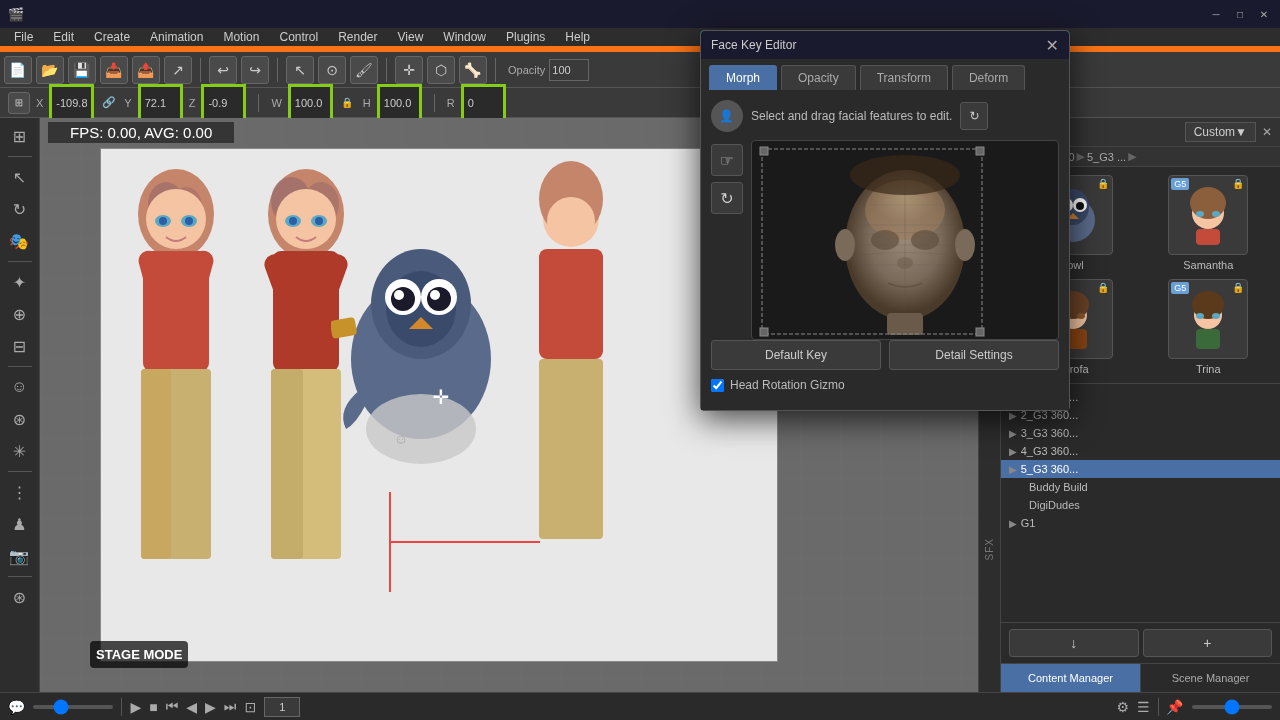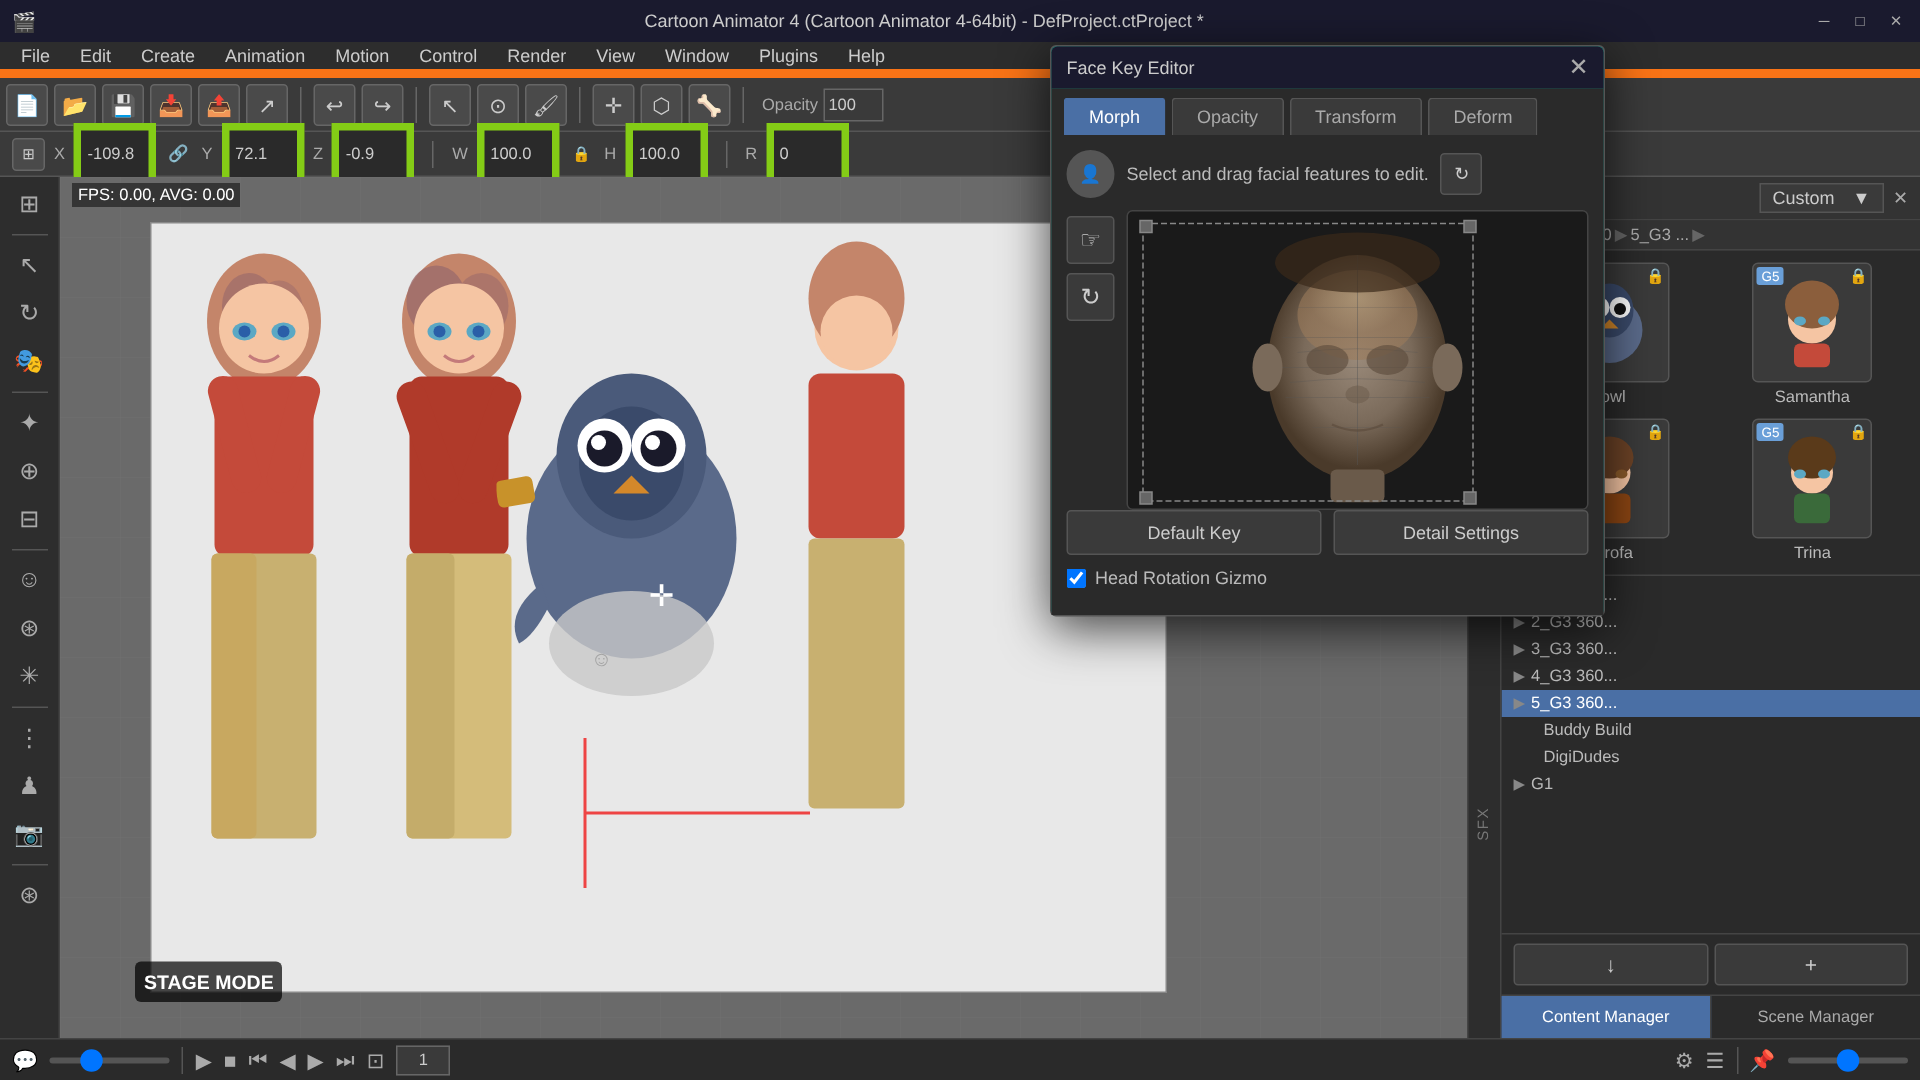"Cartoon Animator 4 (Cartoon Animator" span.title { html: <span>Cartoon Animator 4 (Cartoon Animator 4-64bit) - DefProject.ctProject *</span> -> none }
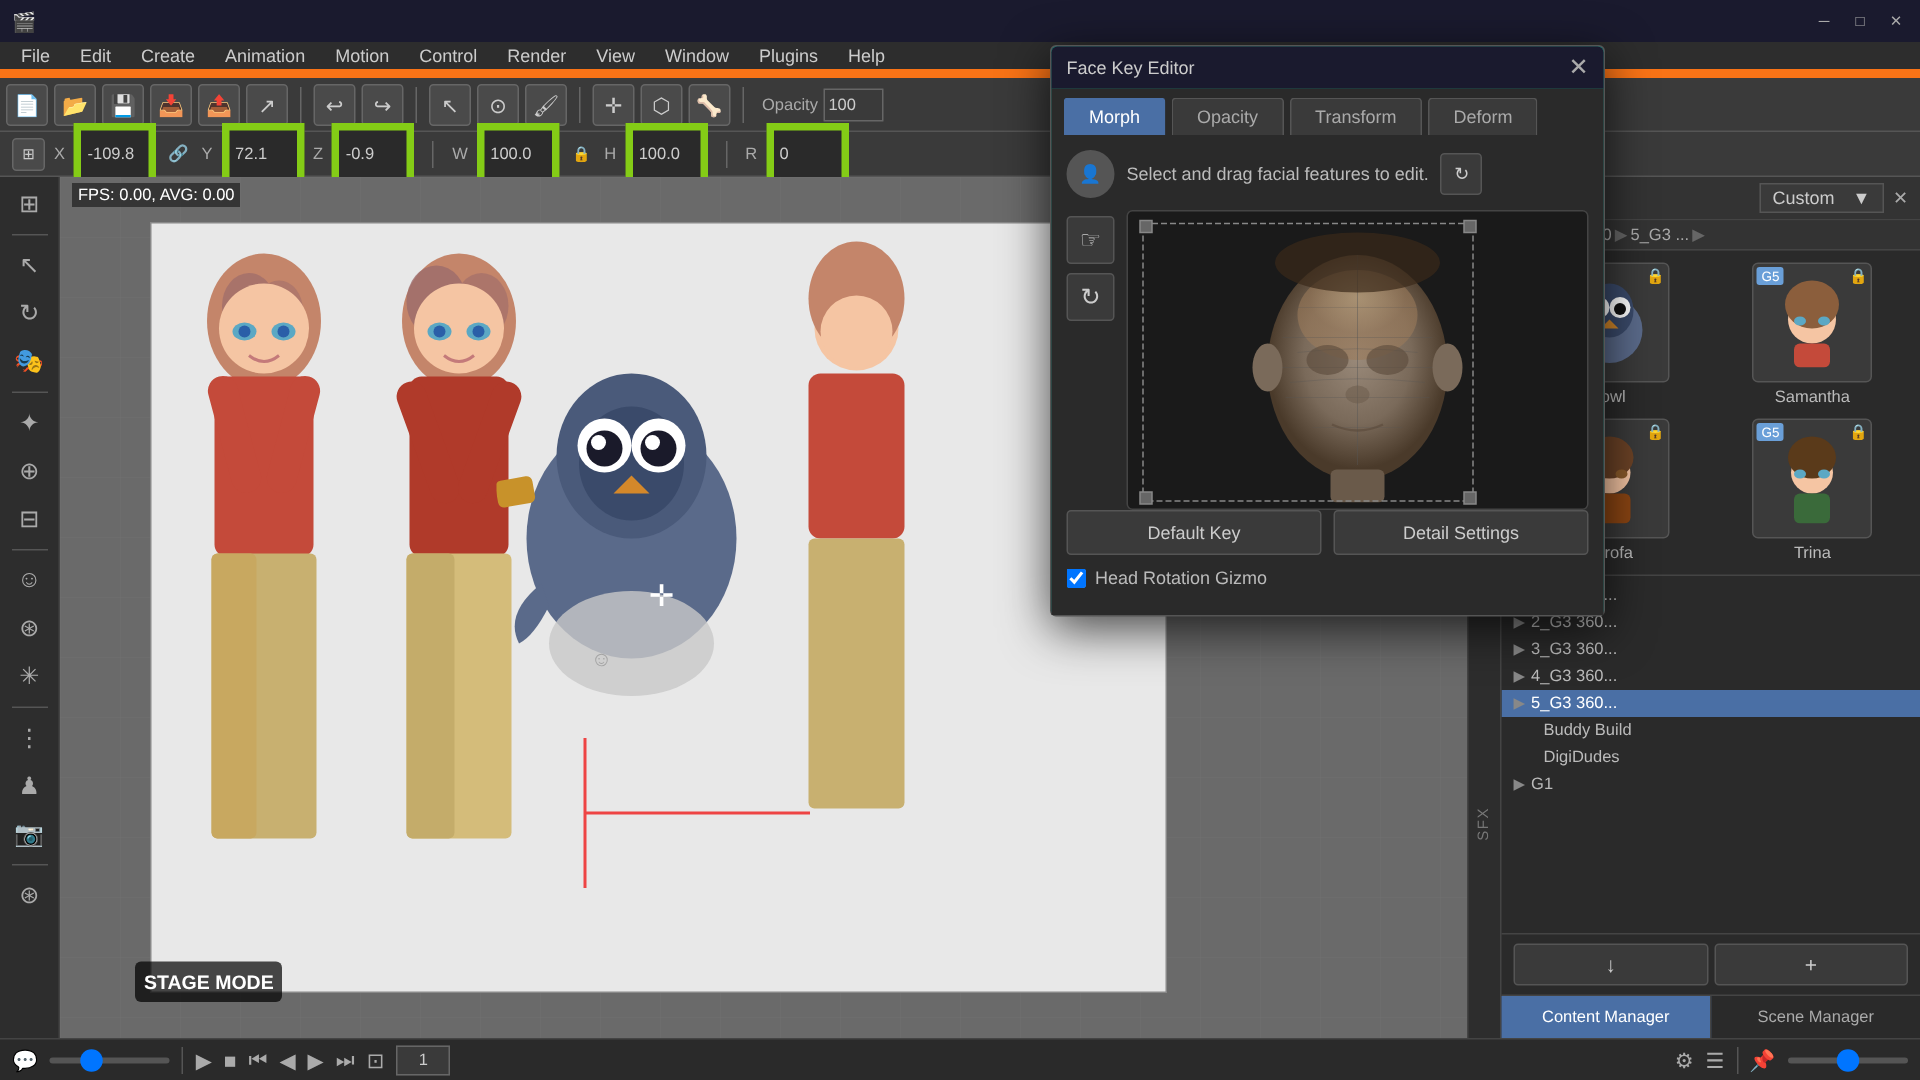"-109.8" .transform-input { border: 5px solid #84cc16 -> 3px solid #84cc16; width: 55px -> 45px }
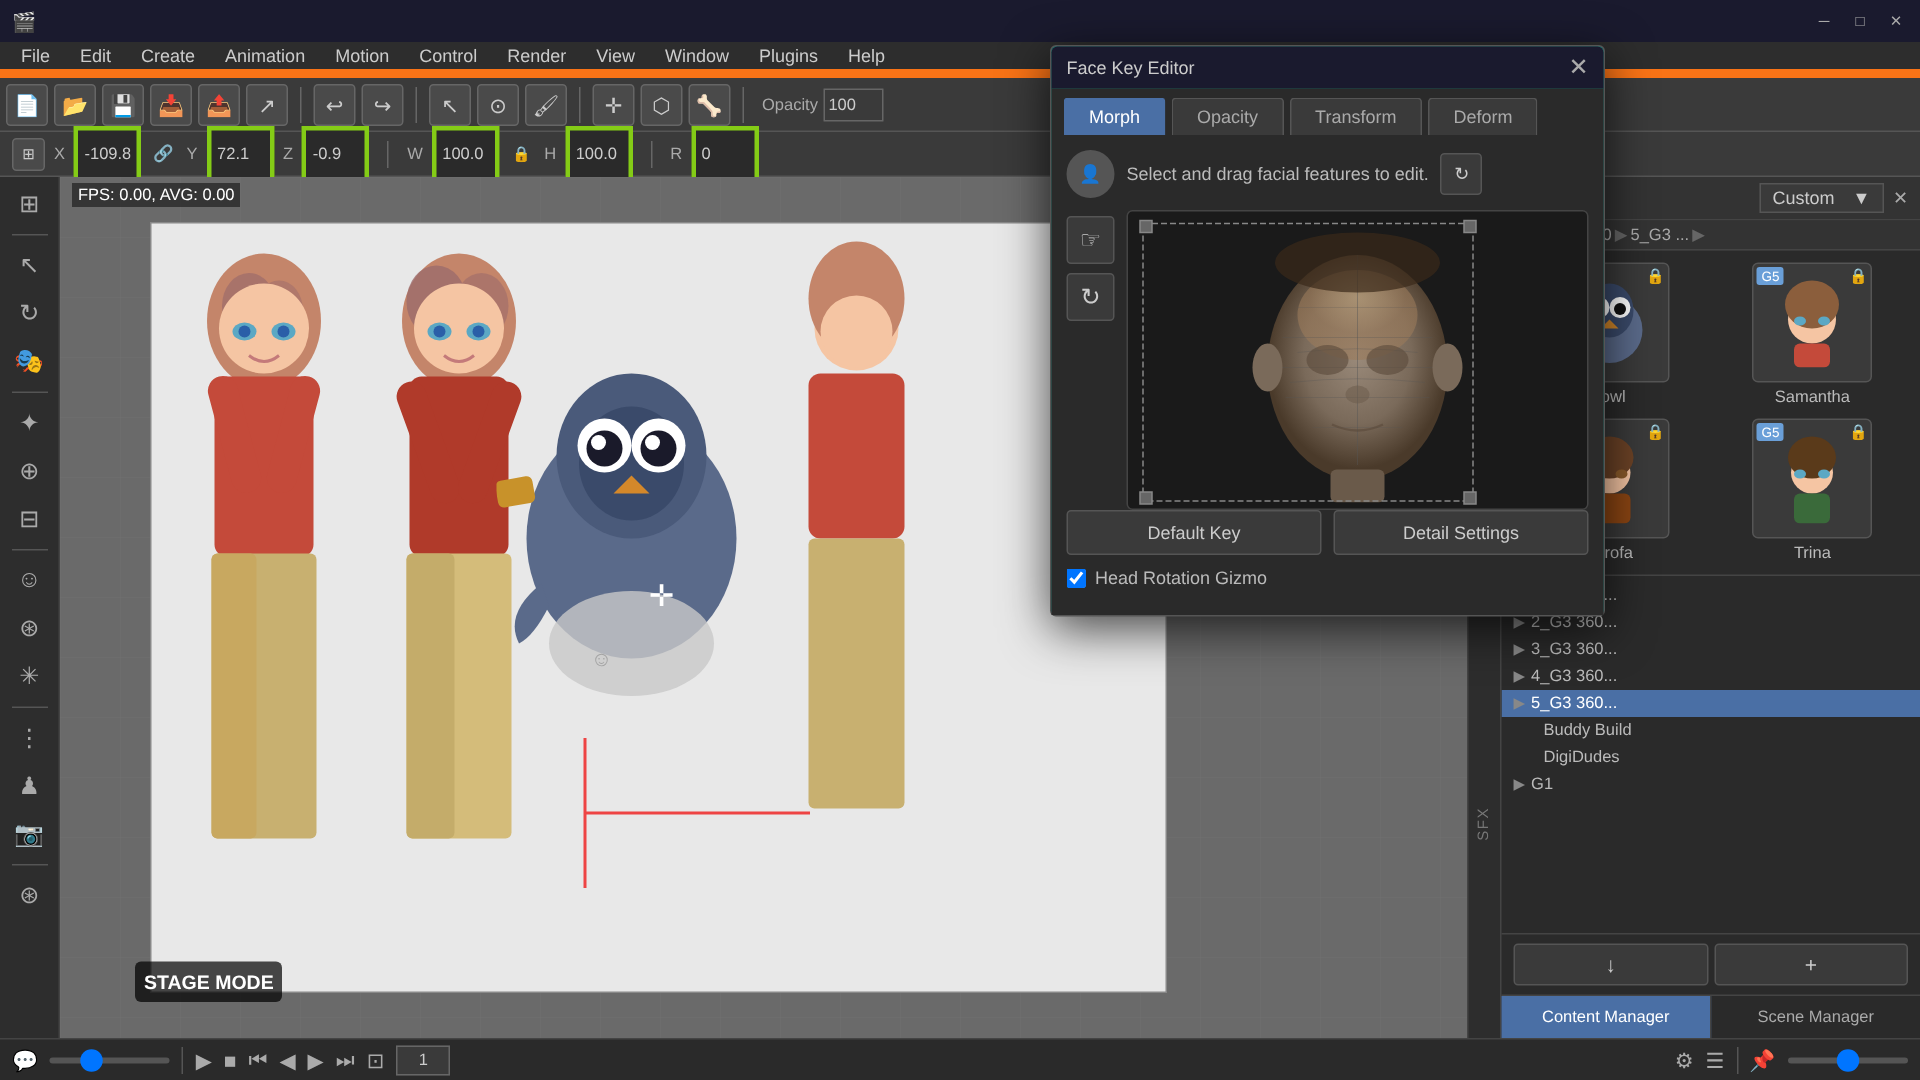"FPS: 0.00, AVG: 0.00" #fps-display { font-size: 11px -> 15px; padding: 2px 4px -> 2px 22px }
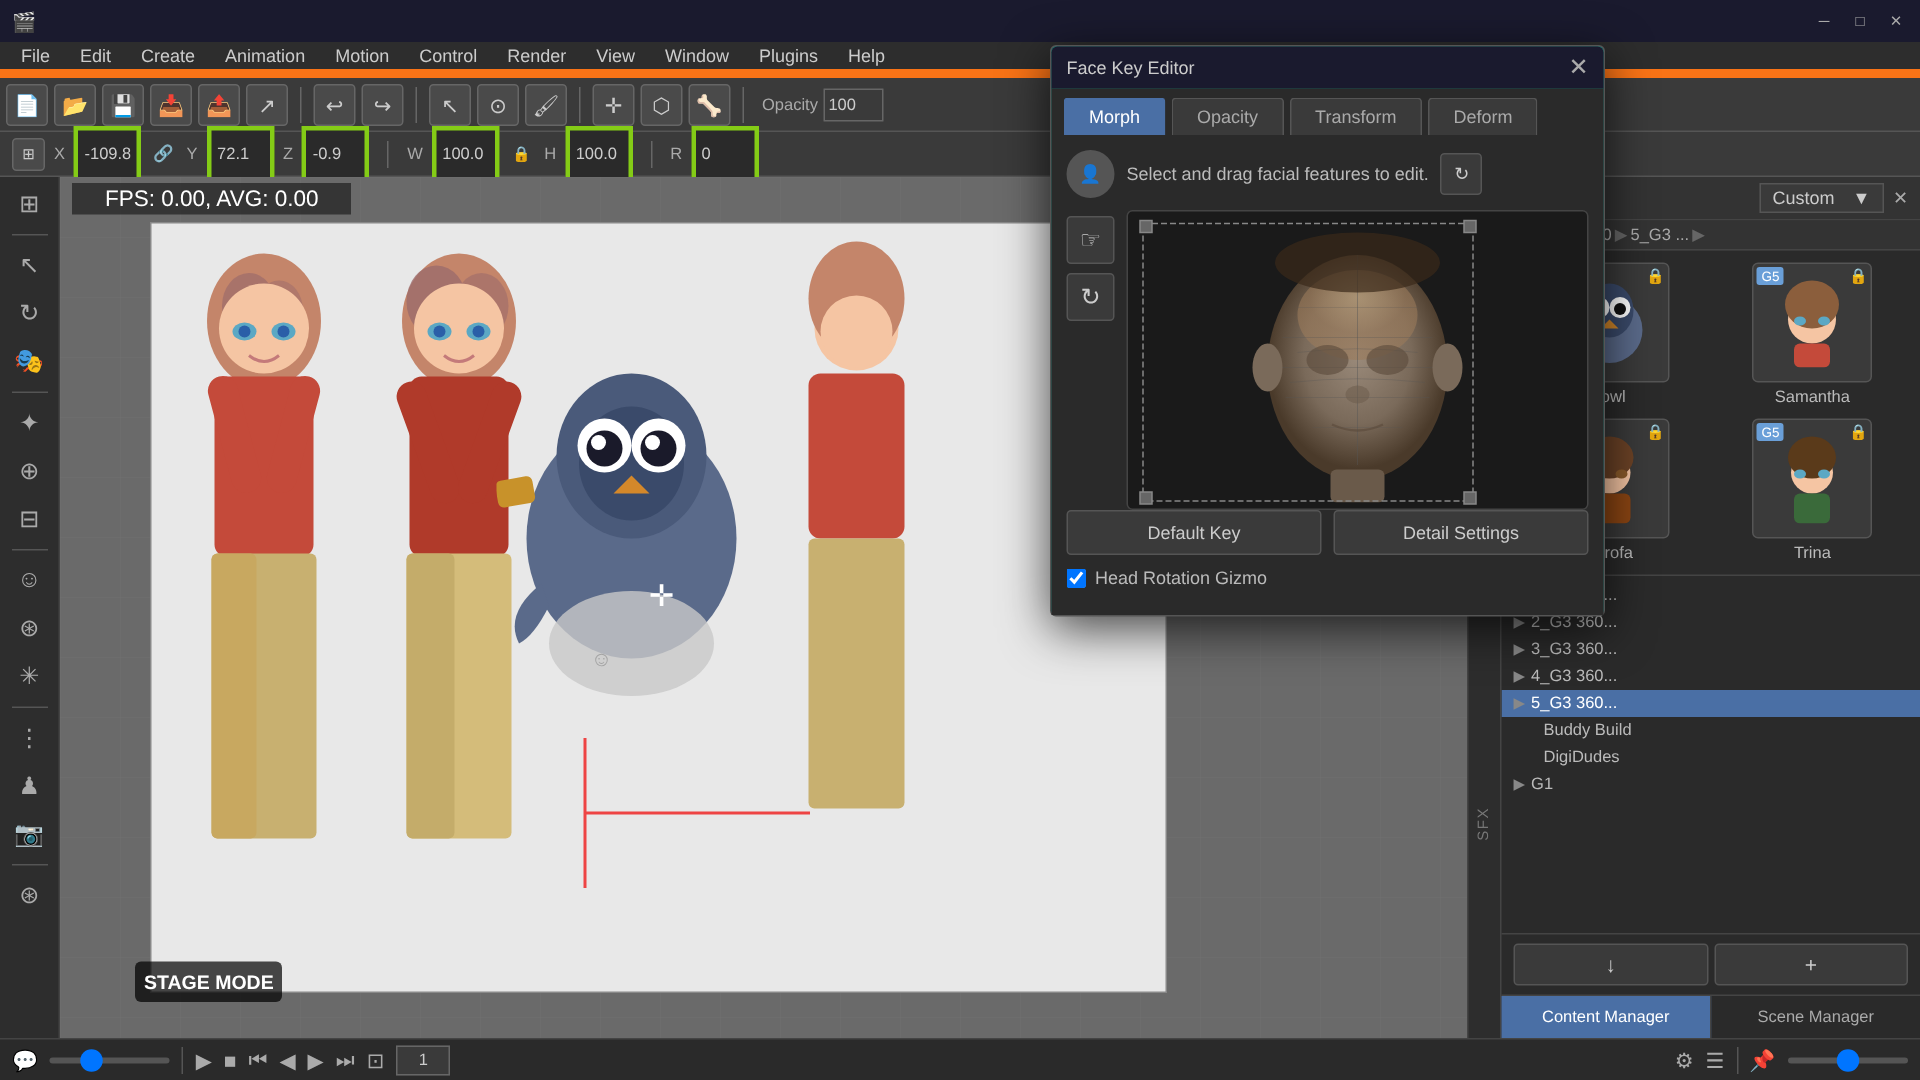"Custom" #custom-dropdown { gap: 12px -> 0 }
